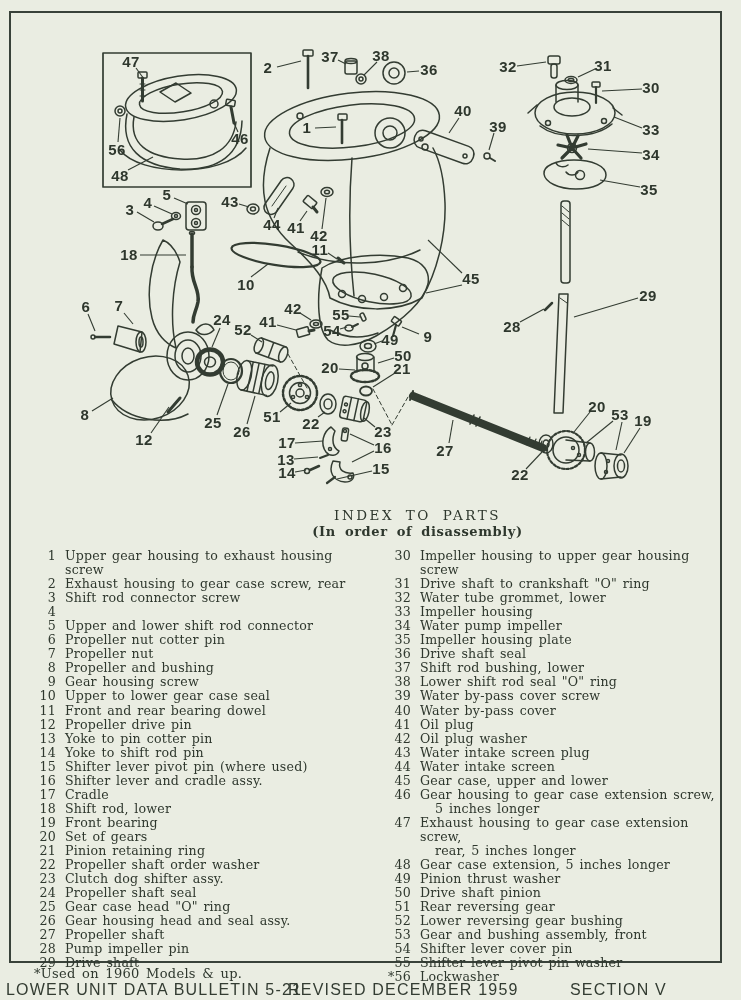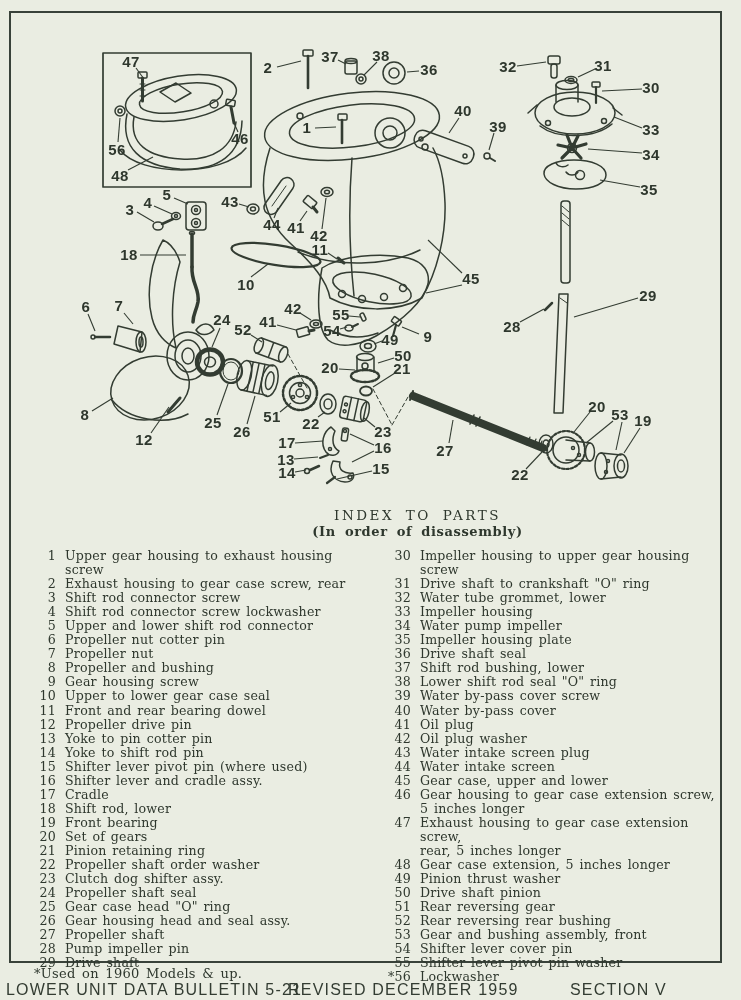"Shift rod connector screw lockwasher" span.idx-label { html: <span>Shift rod connector screw lockwasher</span> -> none }
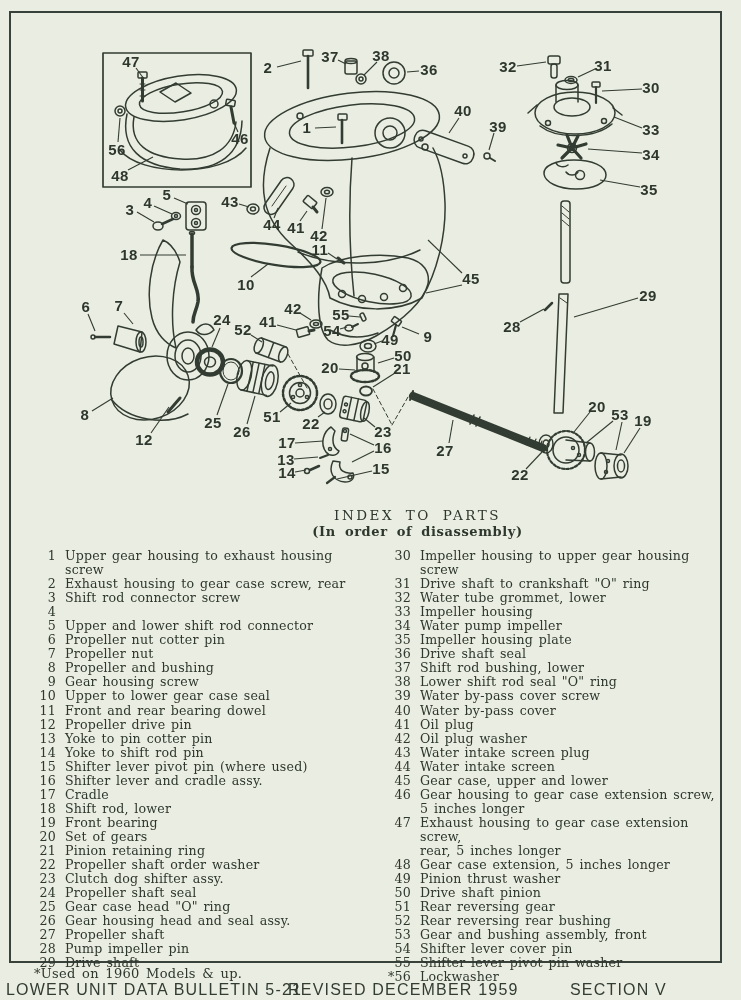"5 inches longer" .idx-label2 { margin-left: none -> 15px }
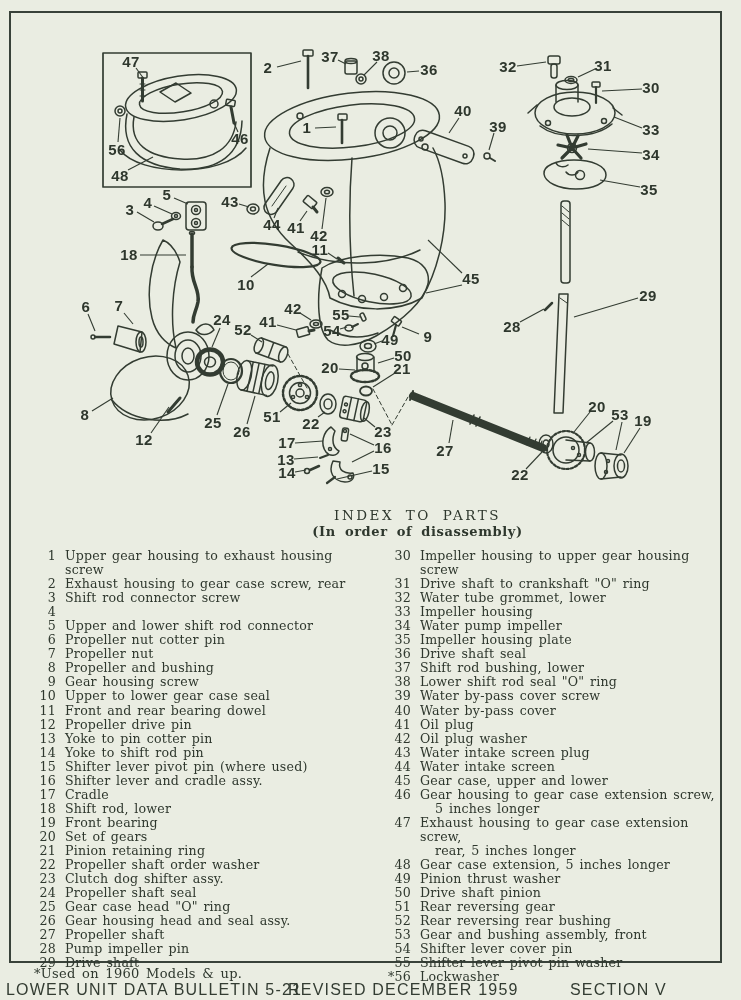"Rear reversing rear bushing" span.idx-label { text: Rear reversing rear -> Lower reversing gear }
